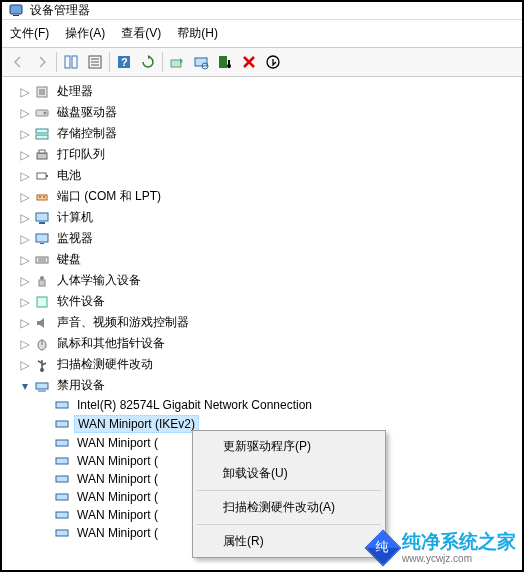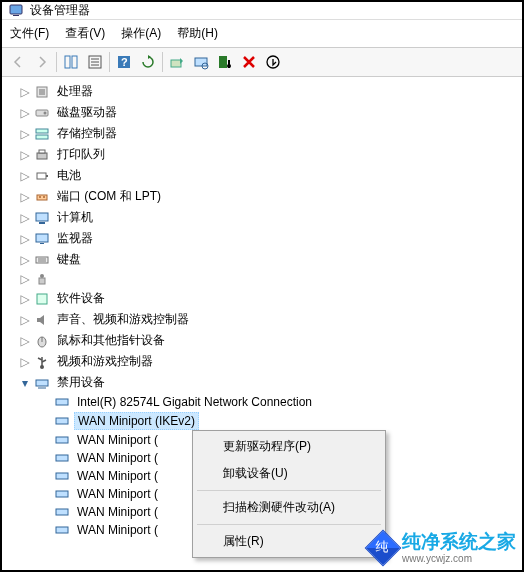"查看(V)" div.menu { order: before "操作(A)" -> after "操作(A)" }
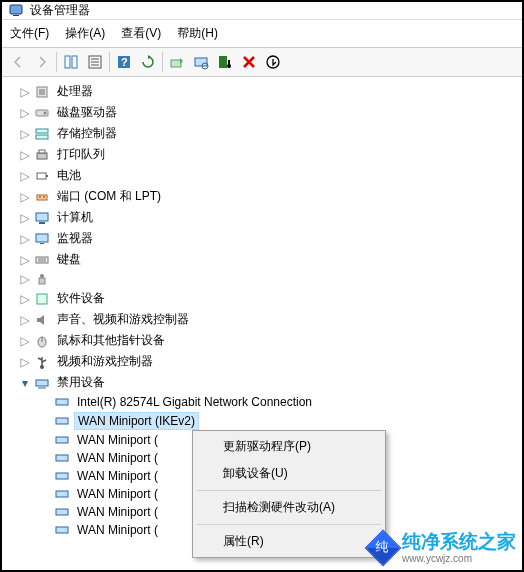"人体学输入设备" span.label { html: none -> <span>人体学输入设备</span> }
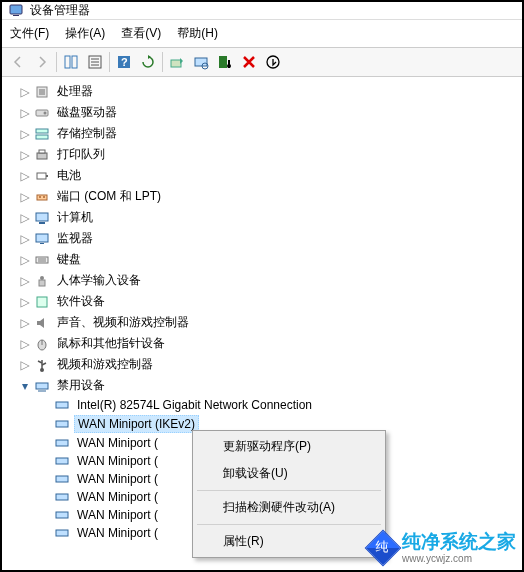"视频和游戏控制器" span.label { text: 视频和游戏控制器 -> 扫描检测硬件改动 }
